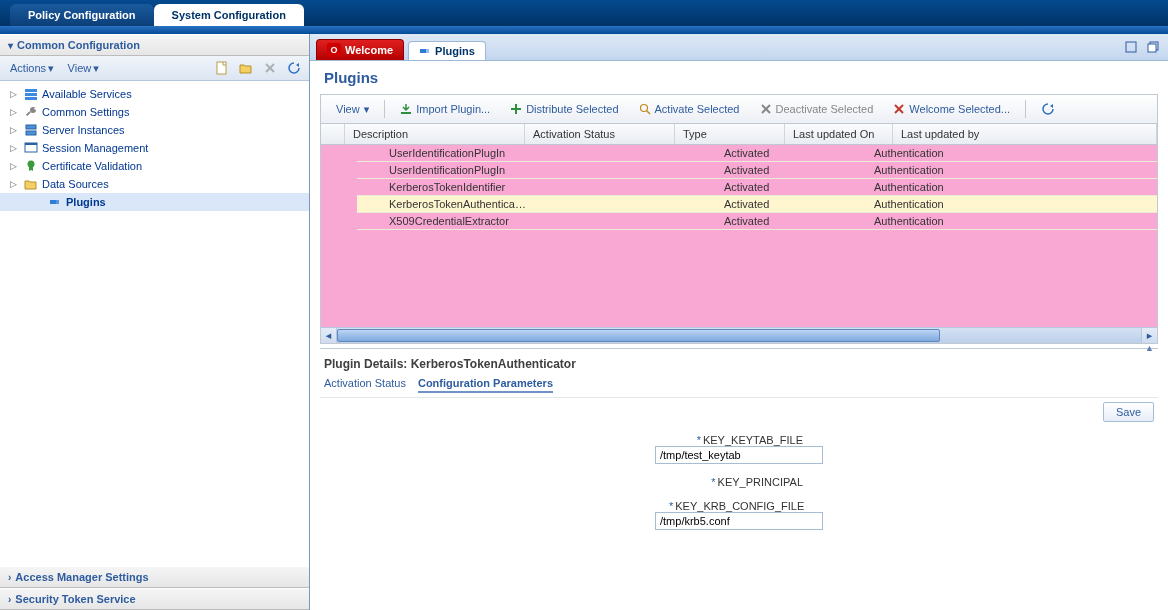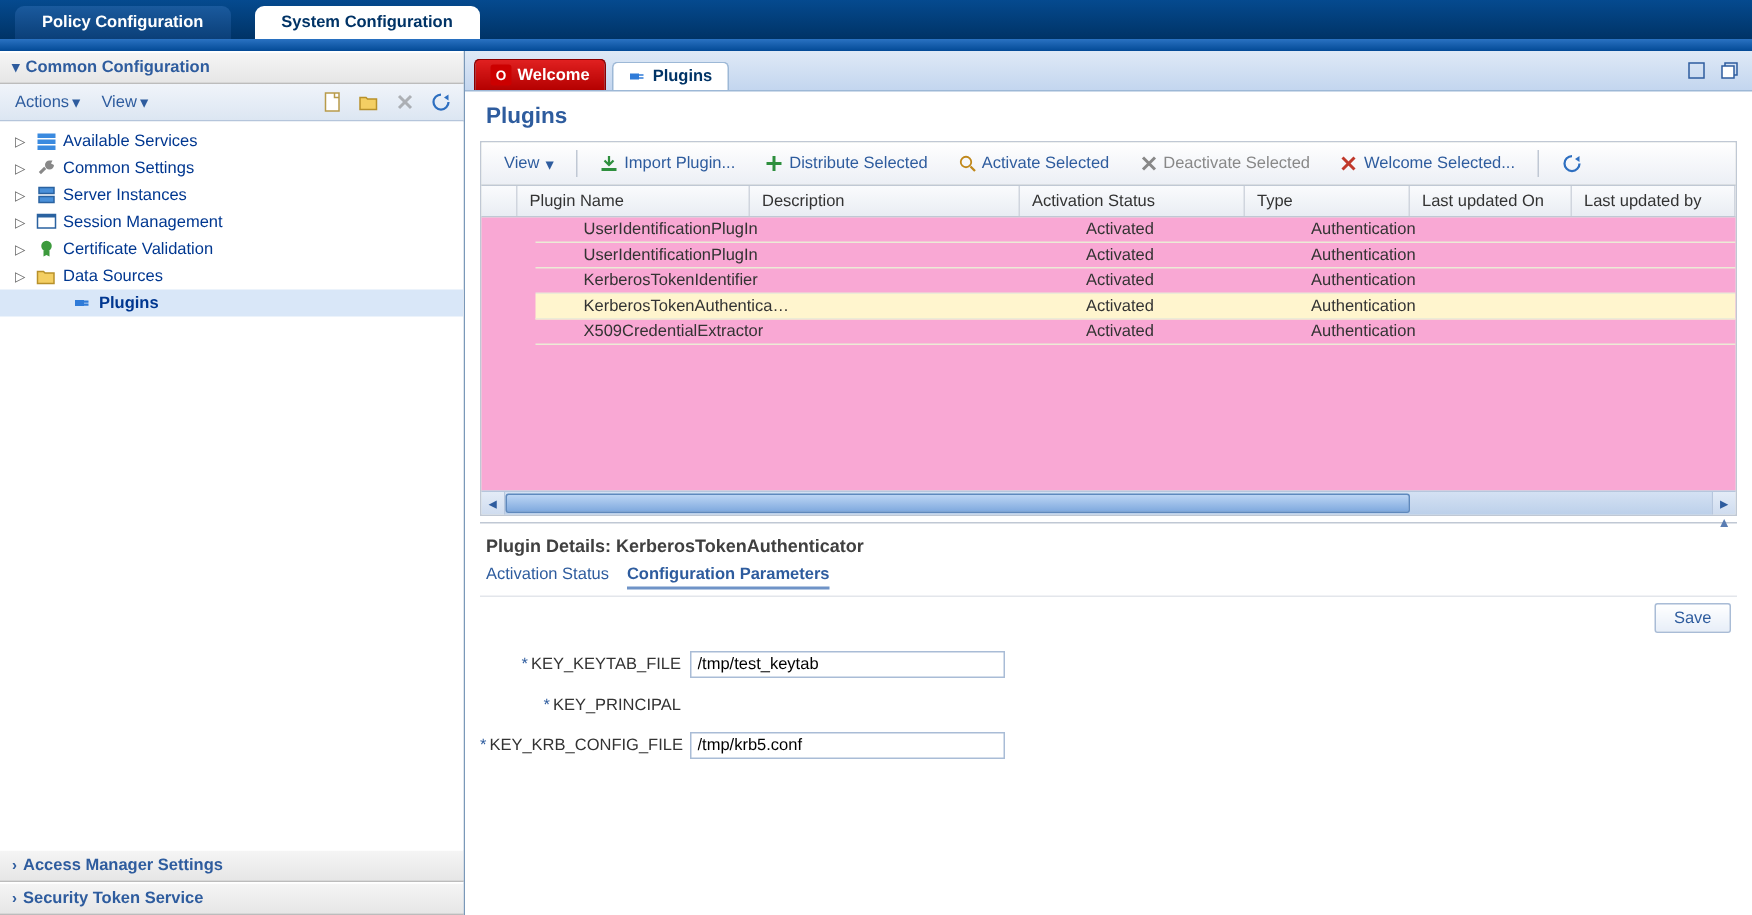"Policy Configuration" .top-tab { margin-right: 16px -> 0 }
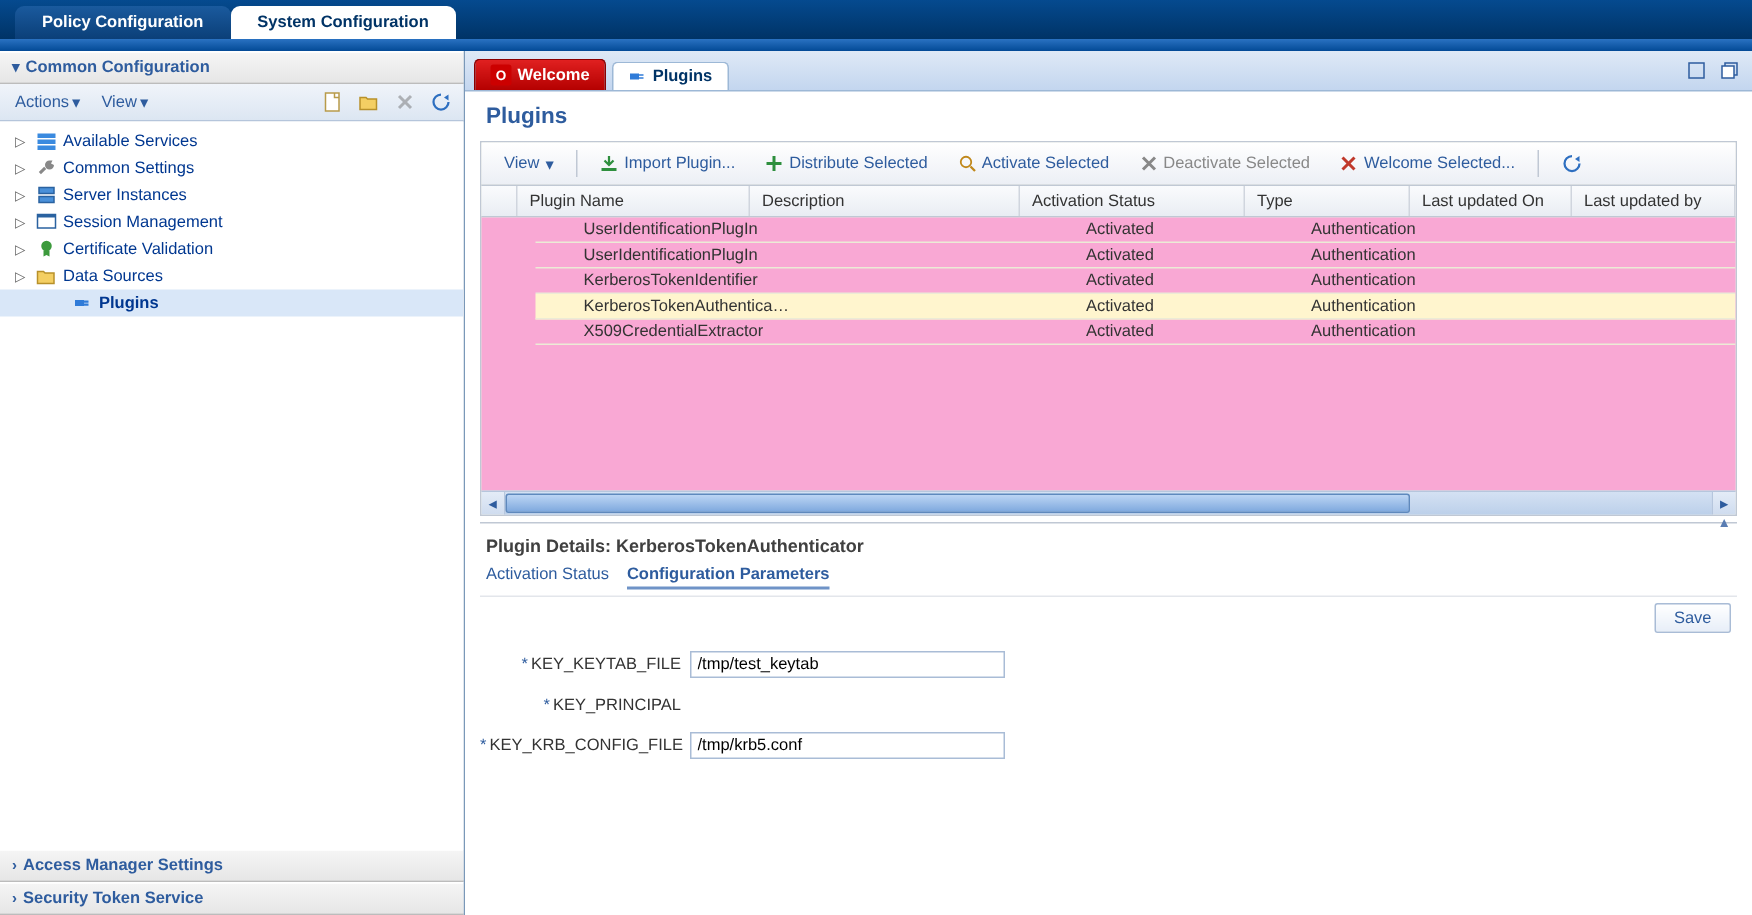"Plugin Name" div.gh { html: <div>Plugin Name</div> -> none }
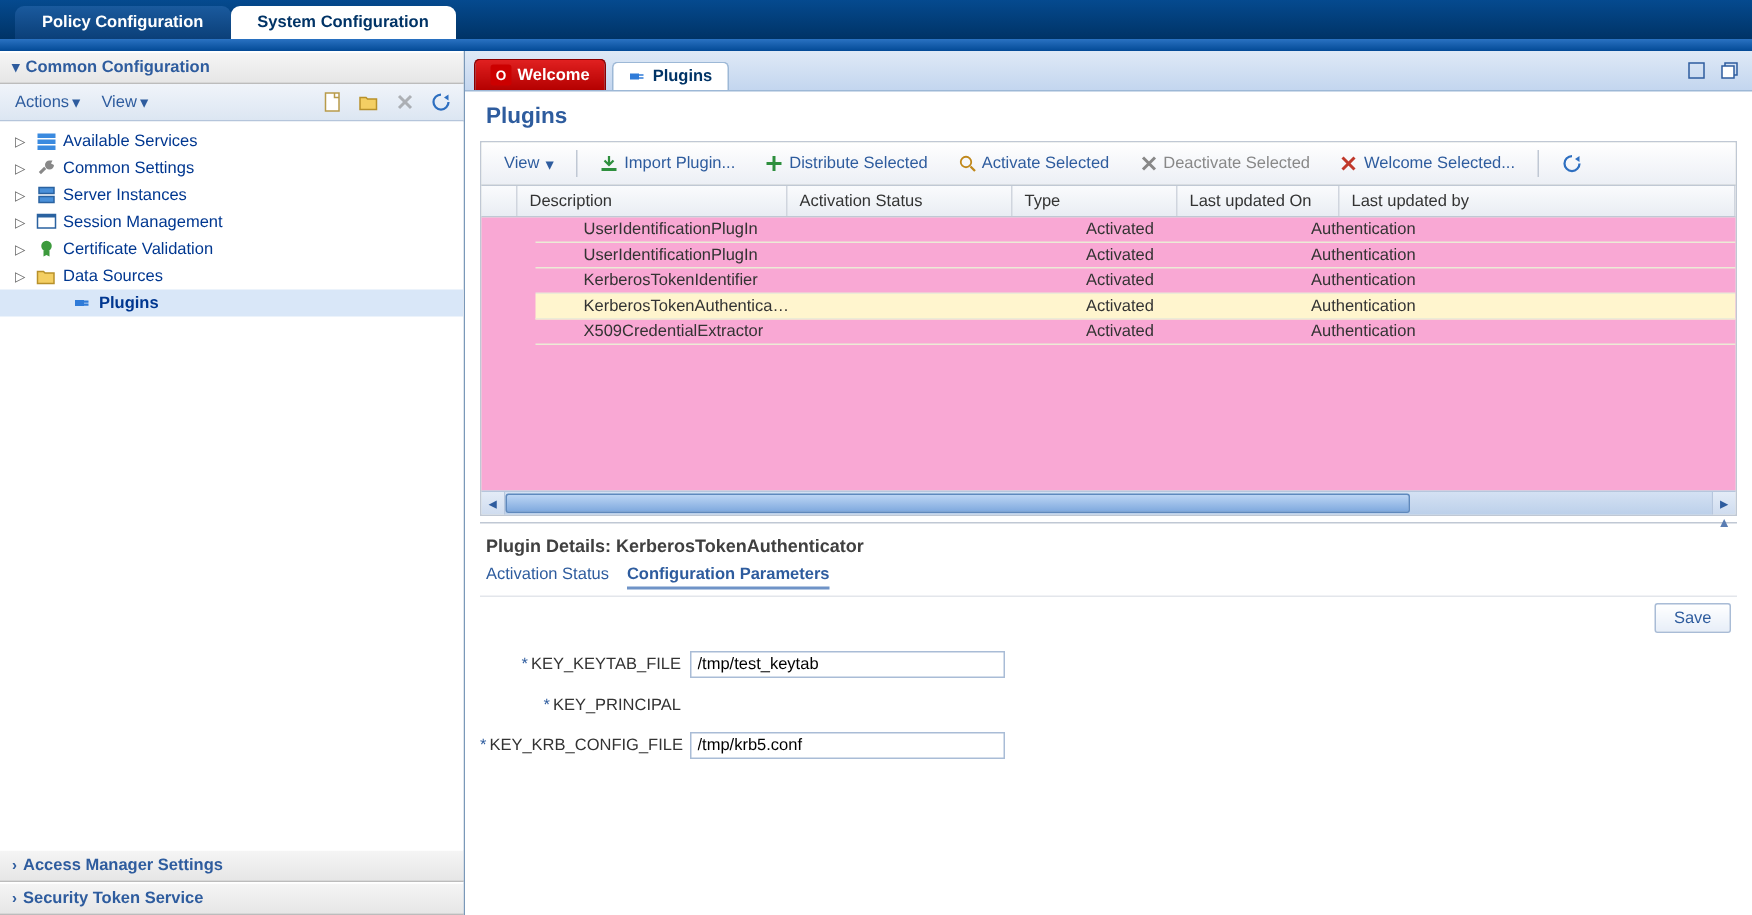"* KEY_KEYTAB_FILE" .form-row { flex-direction: none -> column }
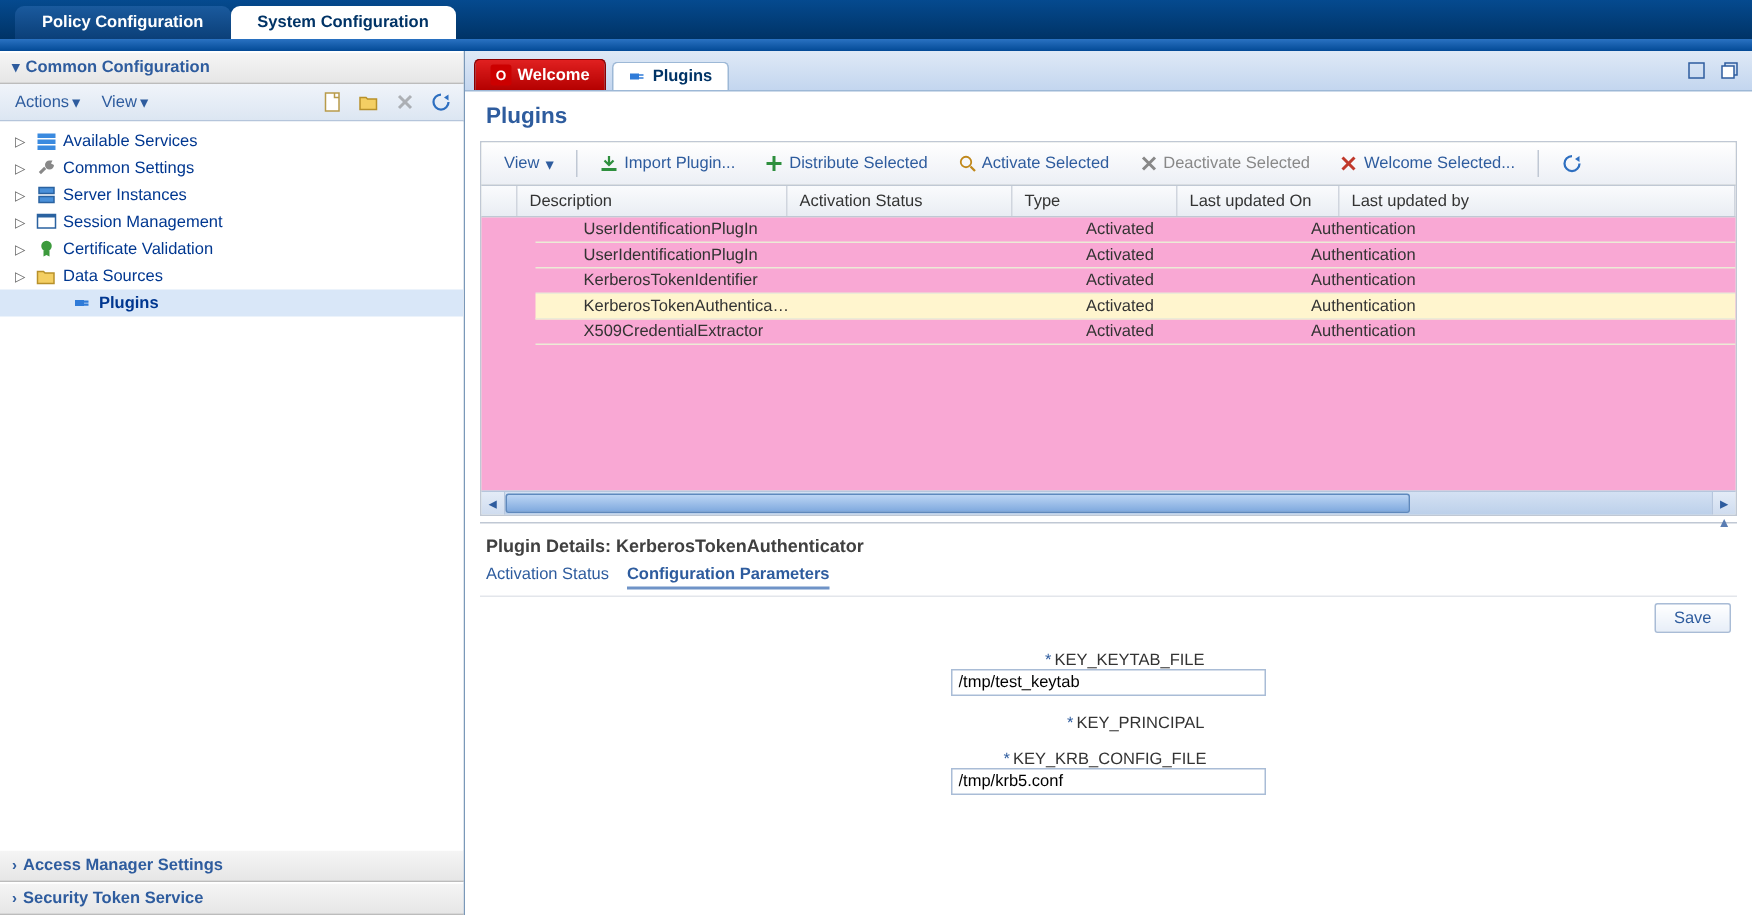"/tmp/test_keytab" .form-row input[type="text"] { width: 210px -> 168px }
